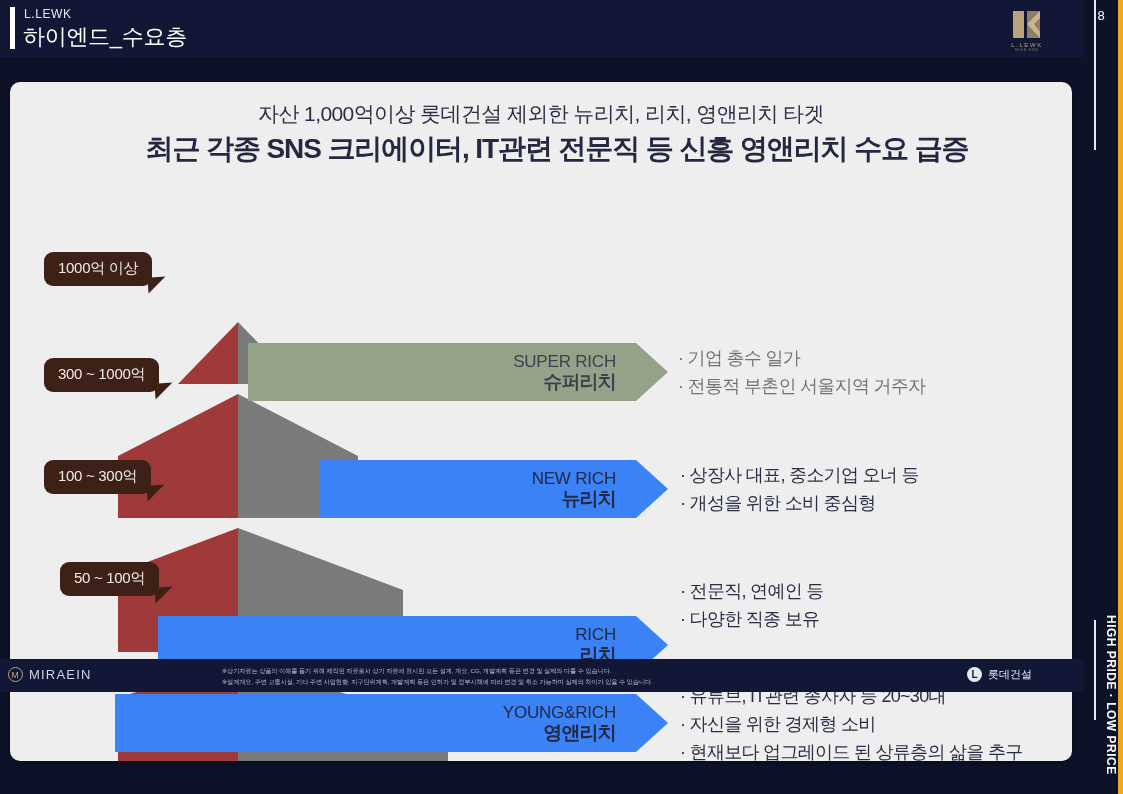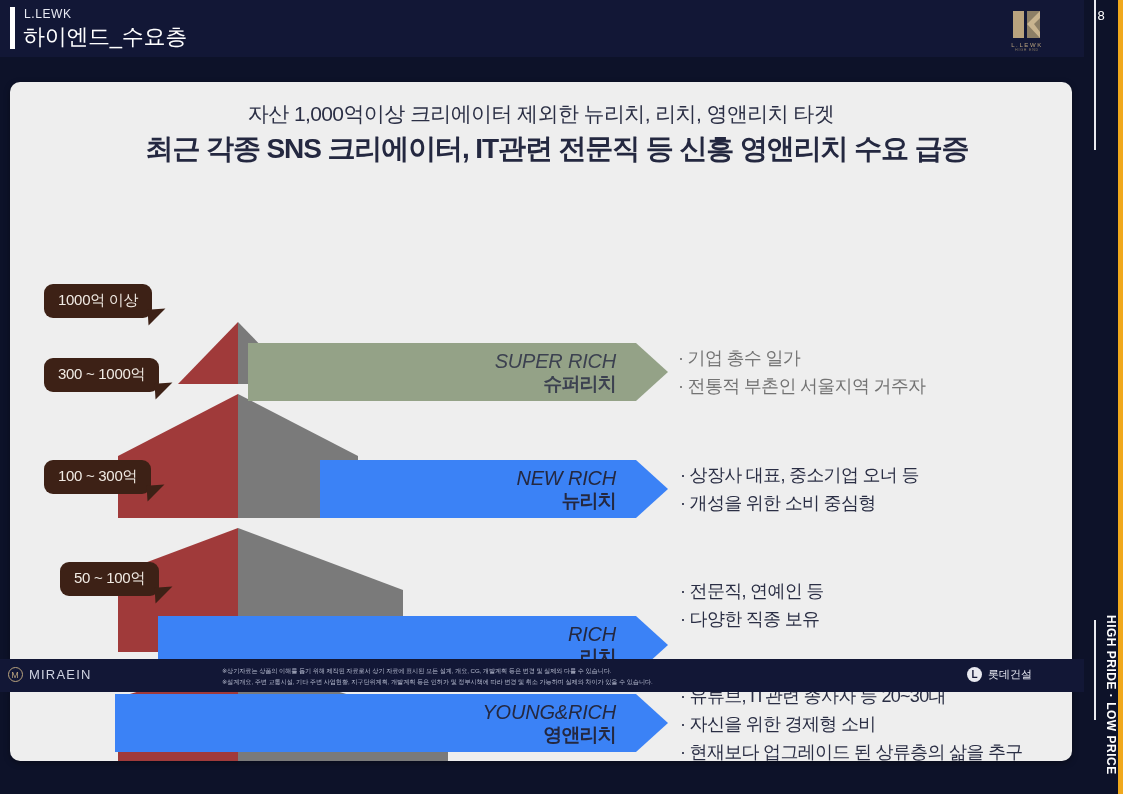"자산 1,000억이상 크리에이터 제외한 뉴리치," div.title-sub { text: 크리에이터 -> 롯데건설 }
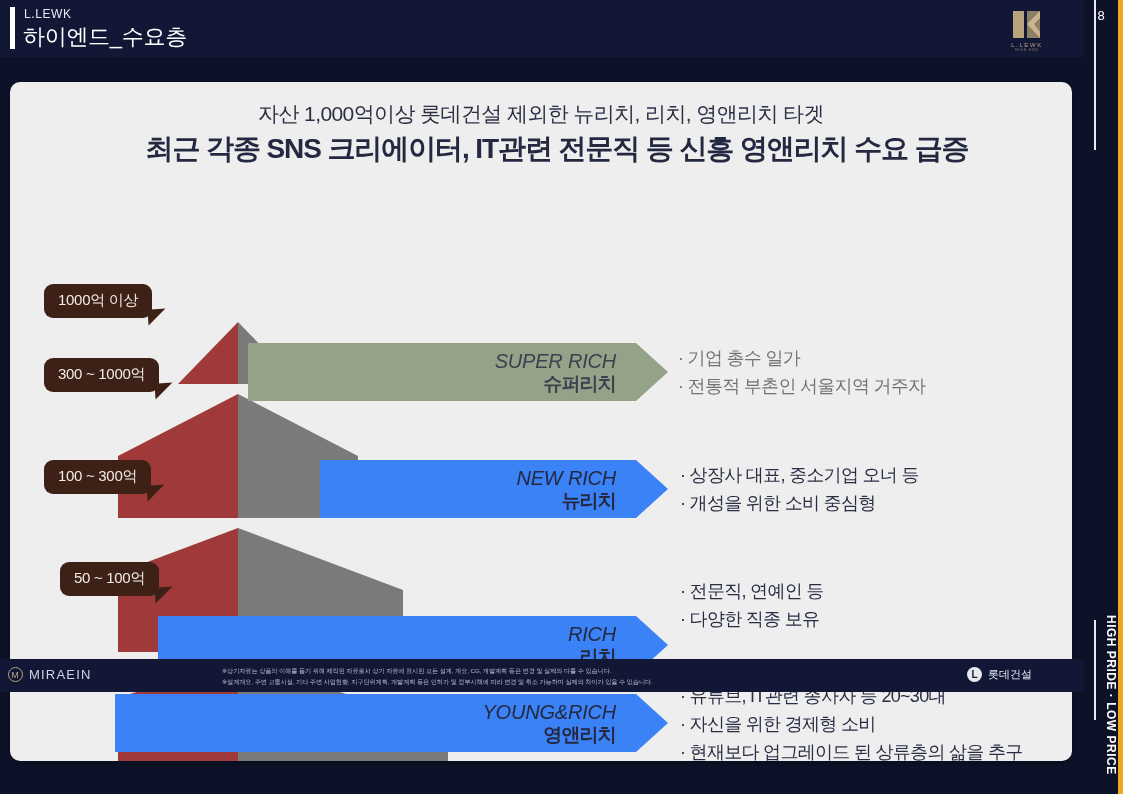"1000억 이상" div.tag { margin-top: 32px -> none }
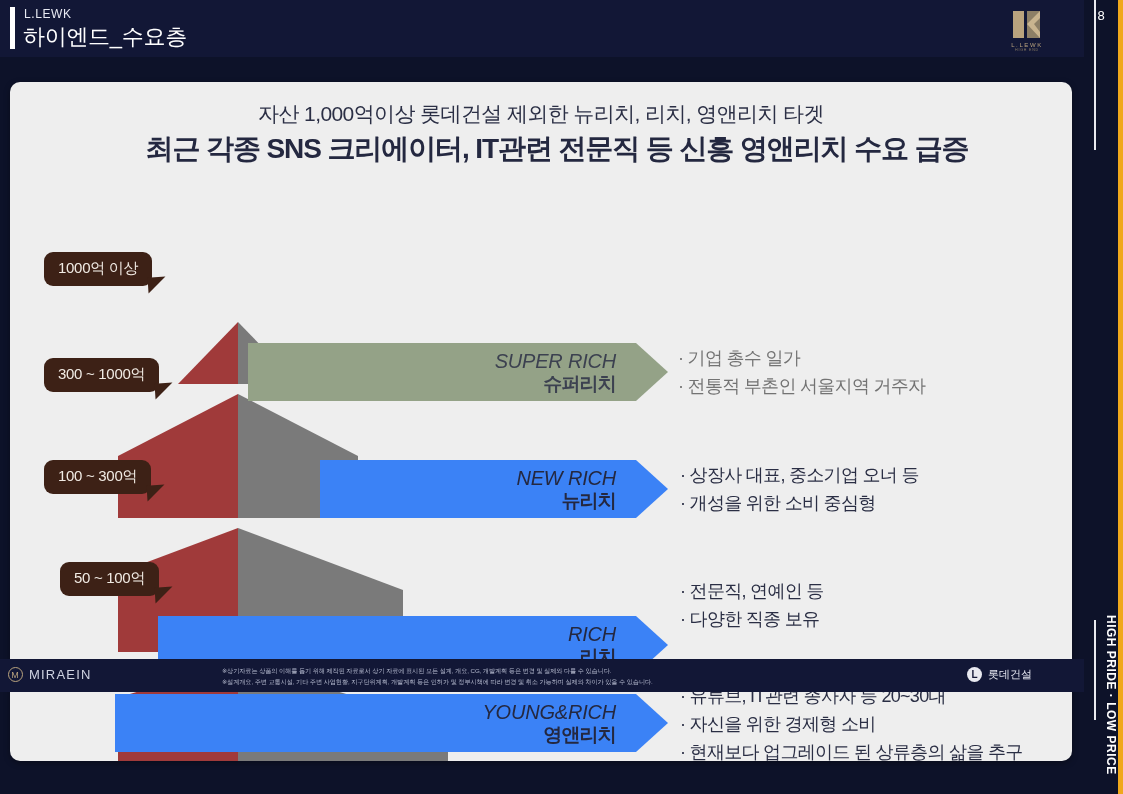"SUPER RICH" .band-en { font-size: 20px -> 17px; font-style: italic -> none }
